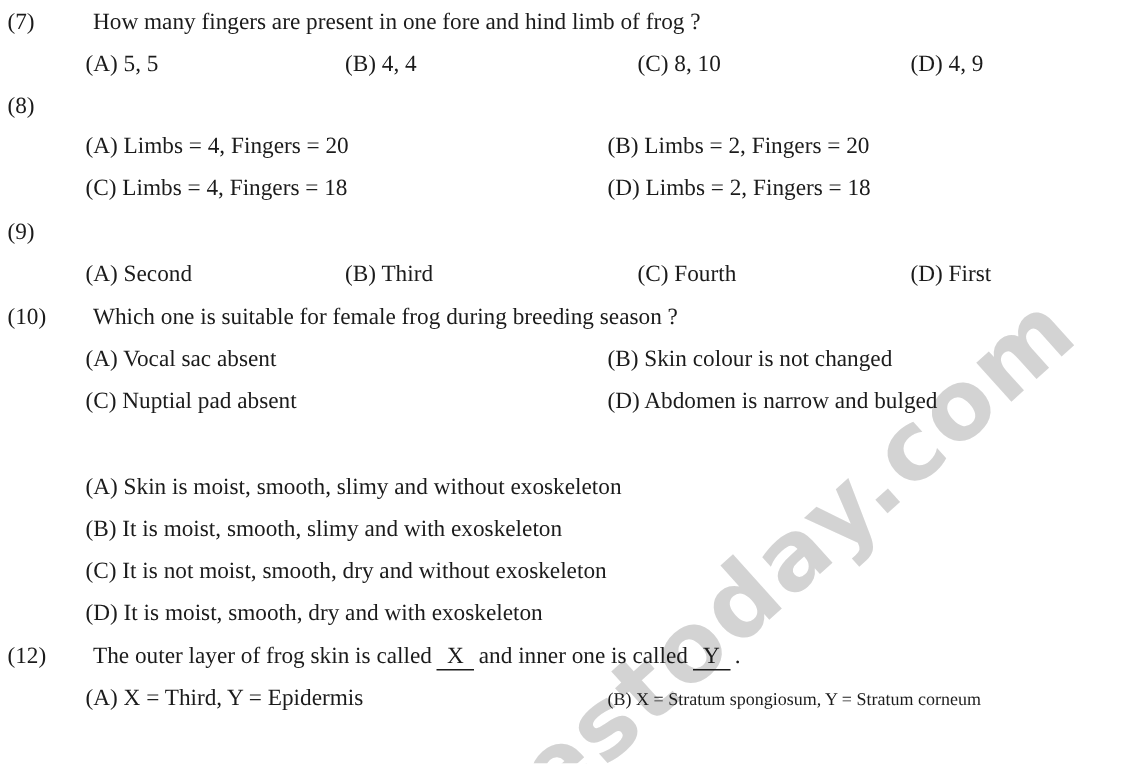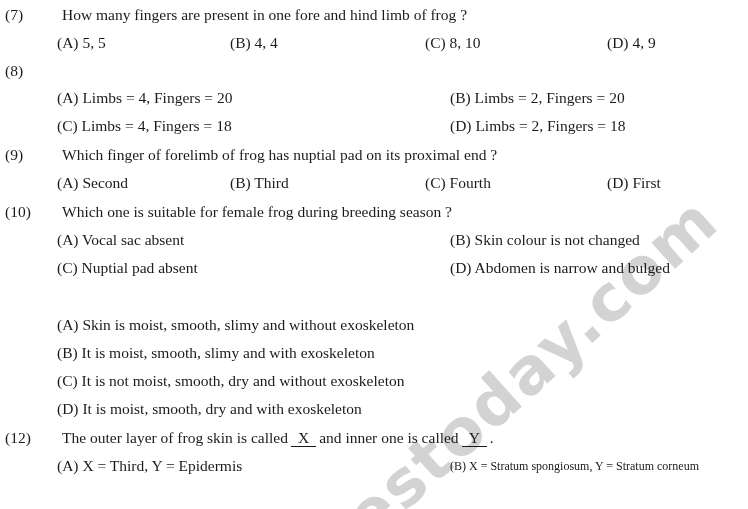"(B) Limbs = 2, Fingers" .colB2 { margin-left: 45px -> none }
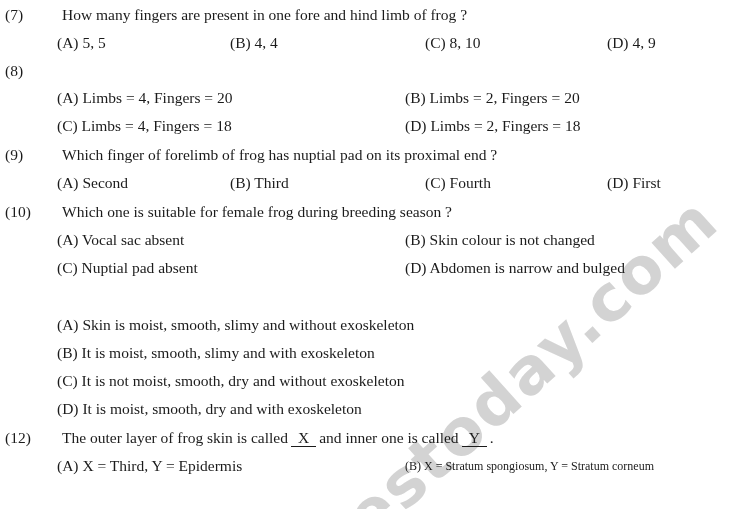"Which finger of forelimb of" span.qtext { html: <span>Which finger of forelimb of frog has nuptial pad on its proximal end ?</span> -> none }
